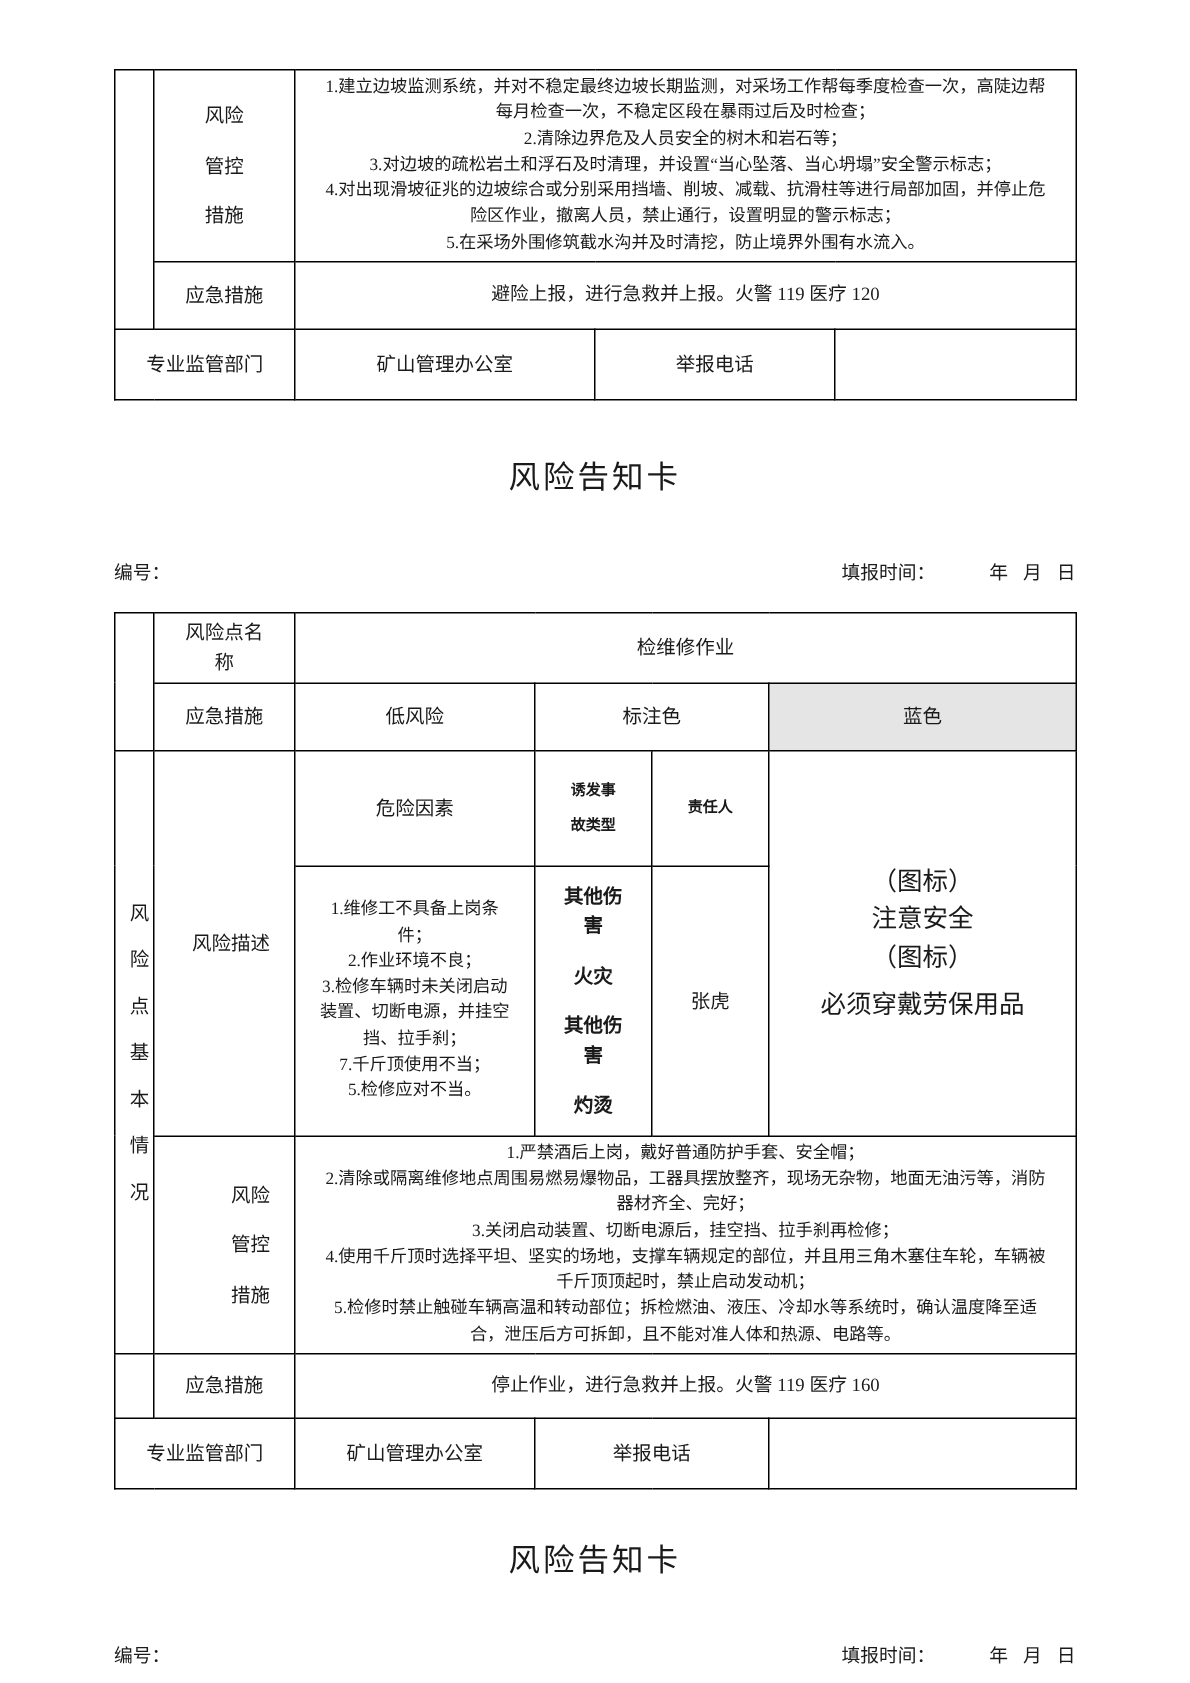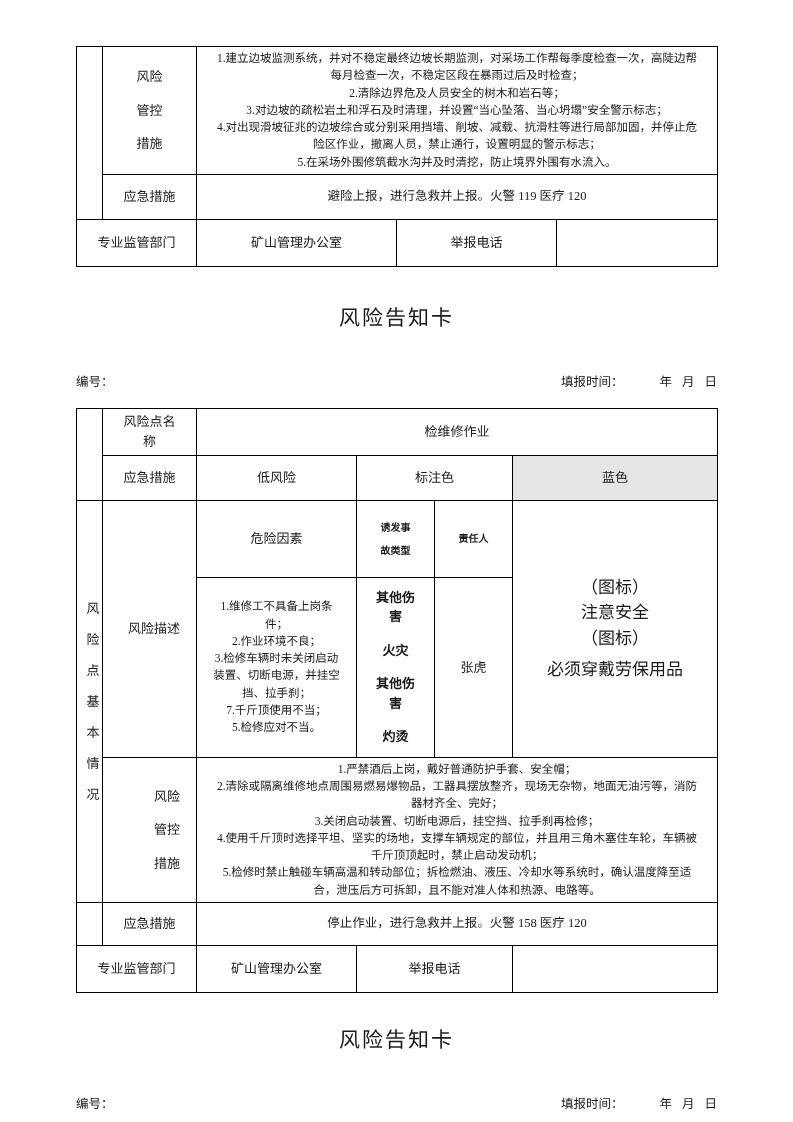"停止作业，进行急救并上报。火警 158 医疗 120" td.emergency-text { text: 158 医疗 120 -> 119 医疗 160 }
